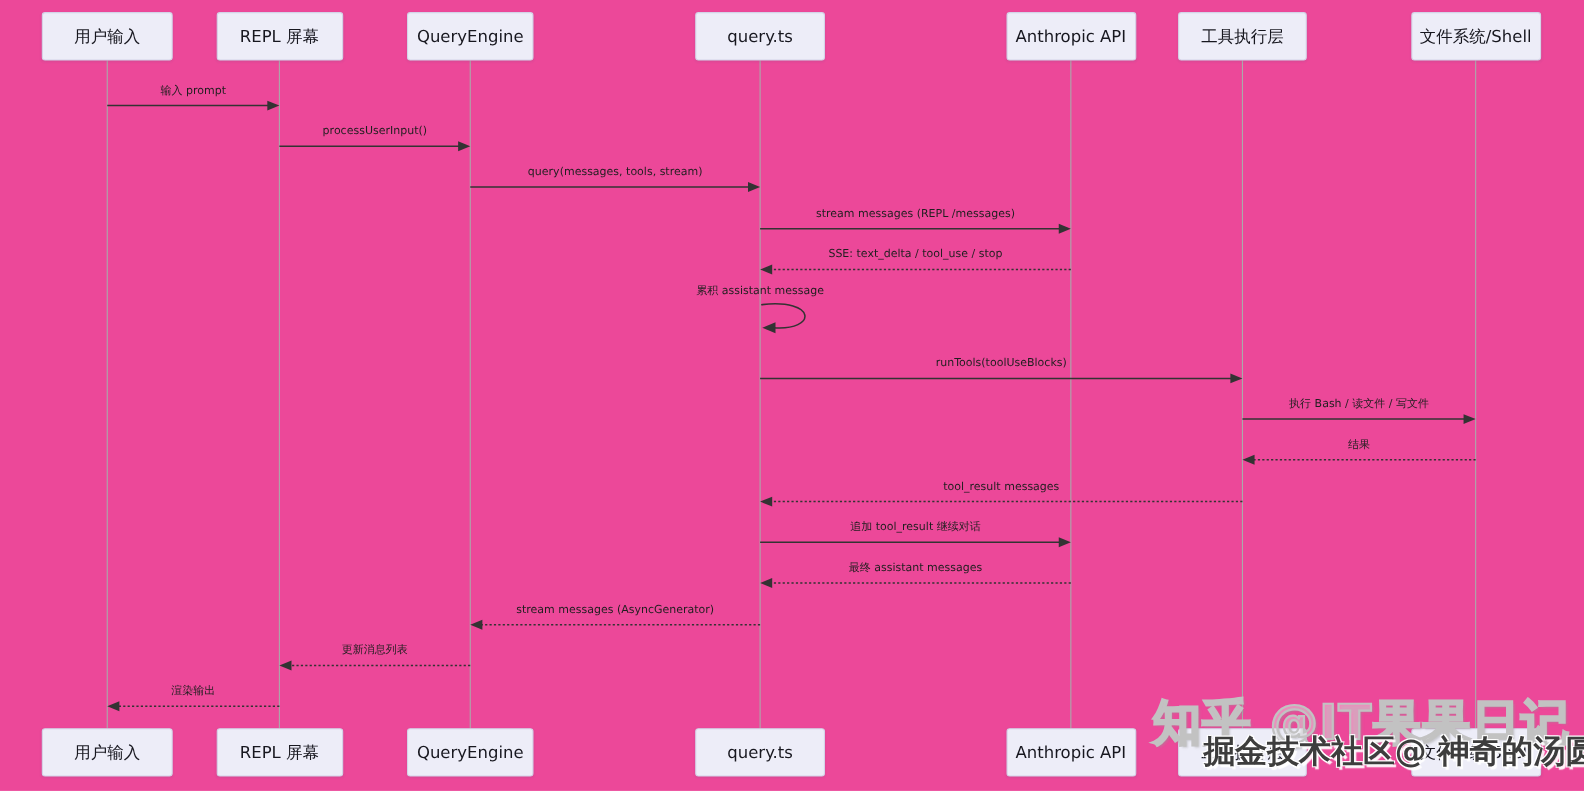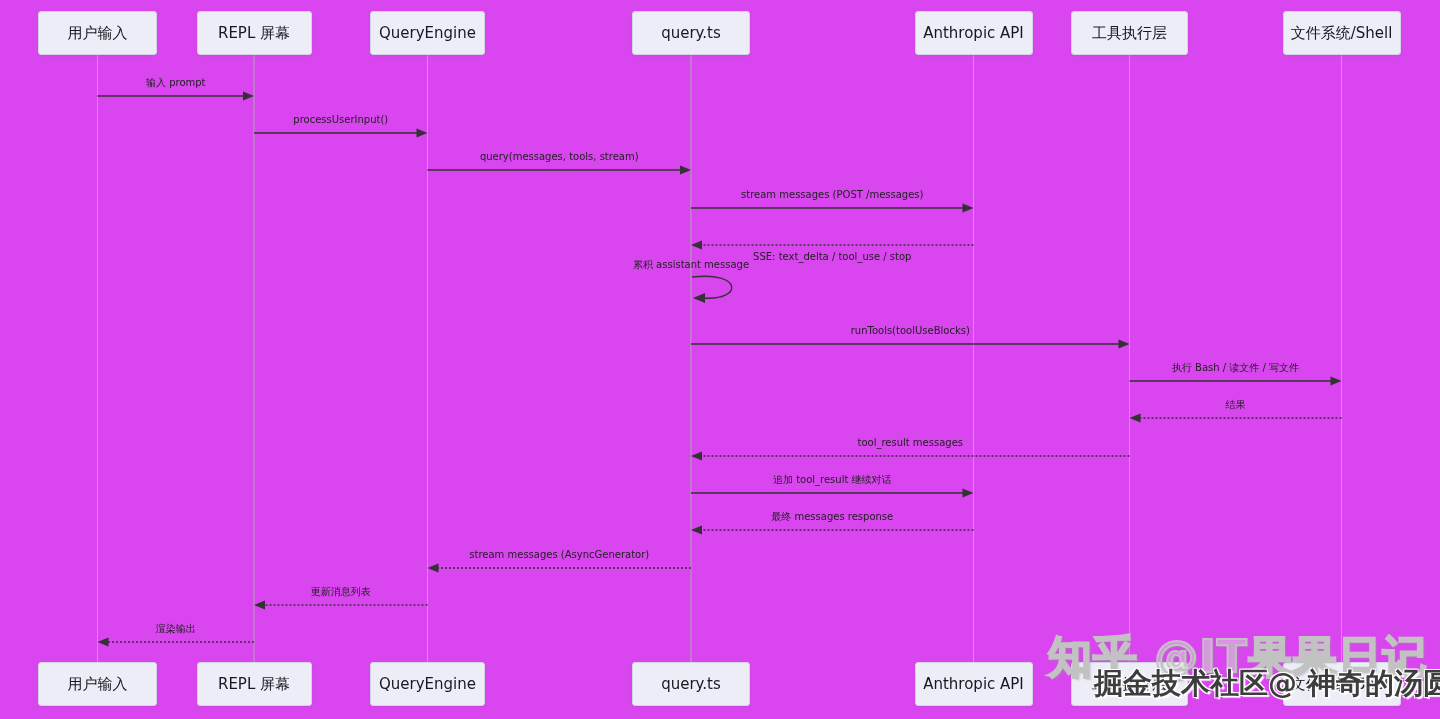"用户输入" .stage { background: #d946ef -> #ec4899 }
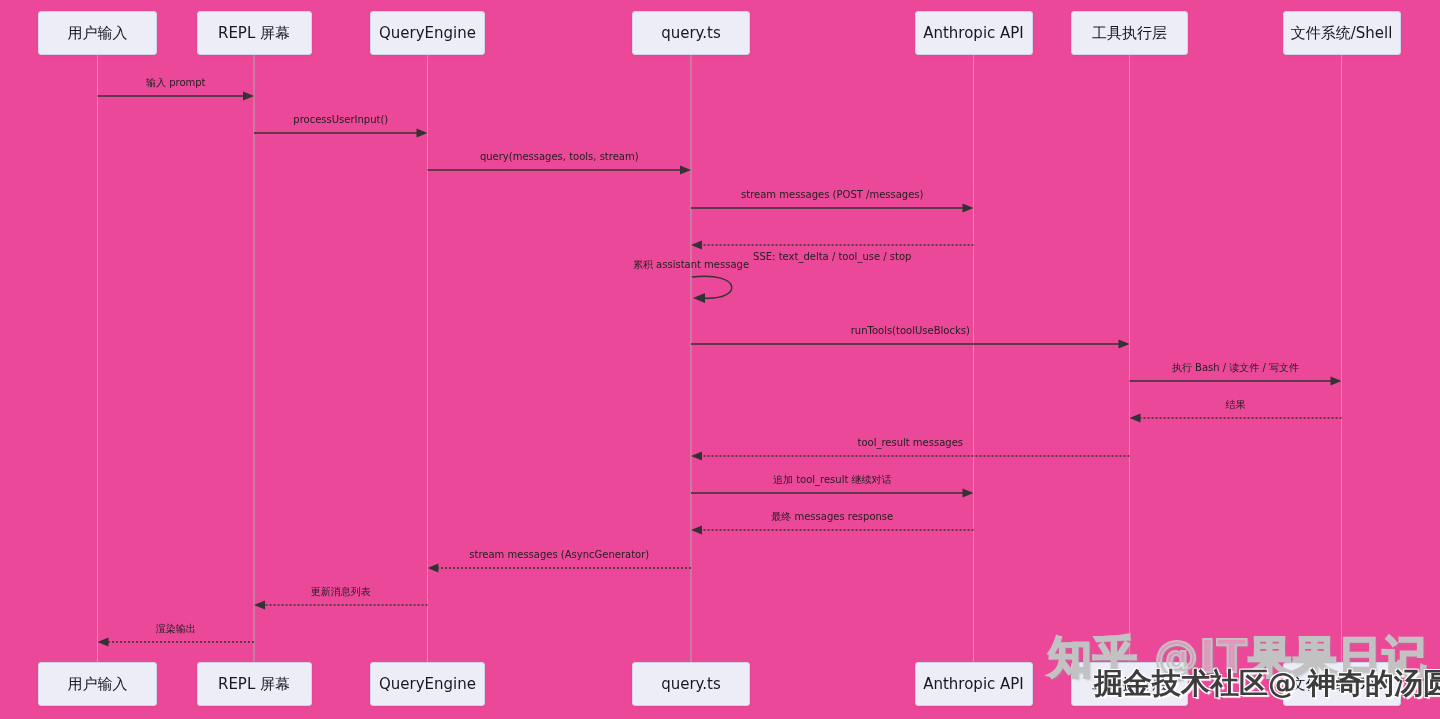"stream messages (POST /messages)" div.msg-label { text: POST -> REPL }
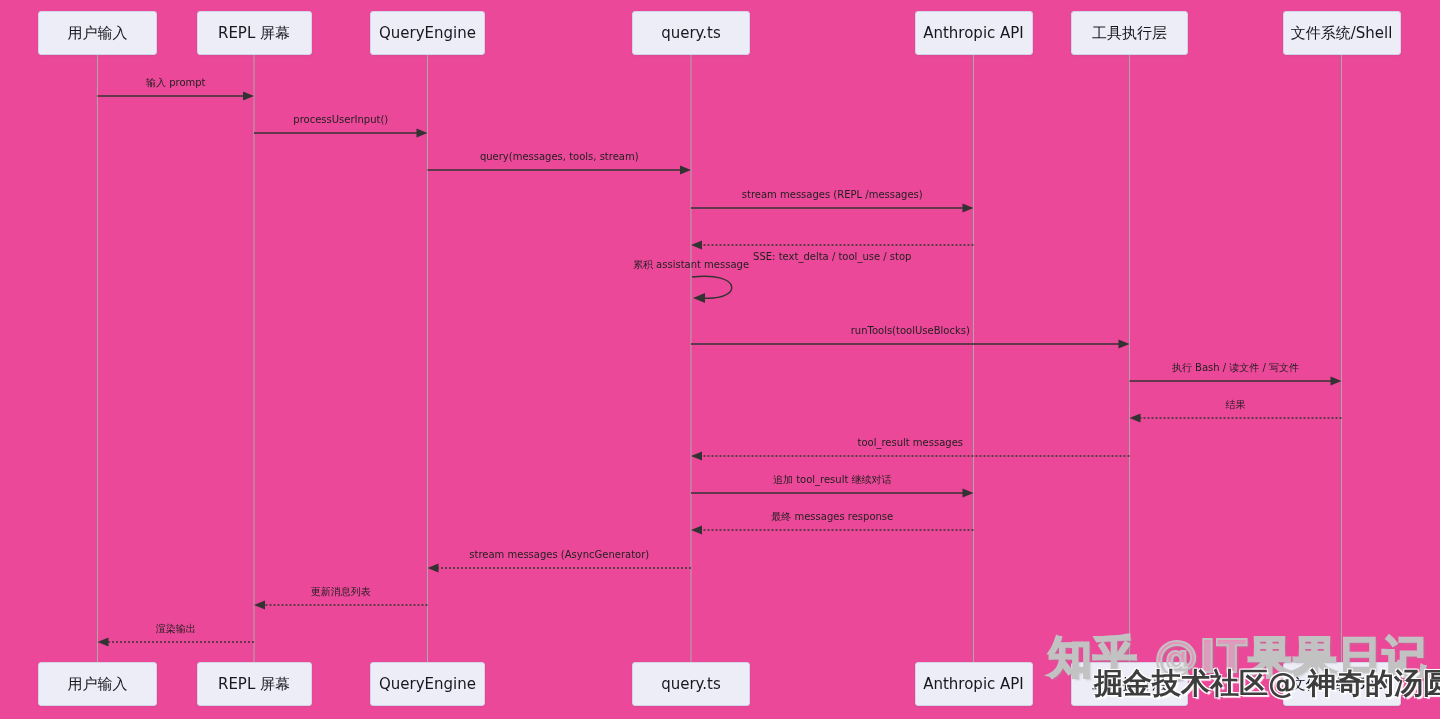"SSE: text_delta / tool_use /" div.msg-label { margin-top: 25px -> none }
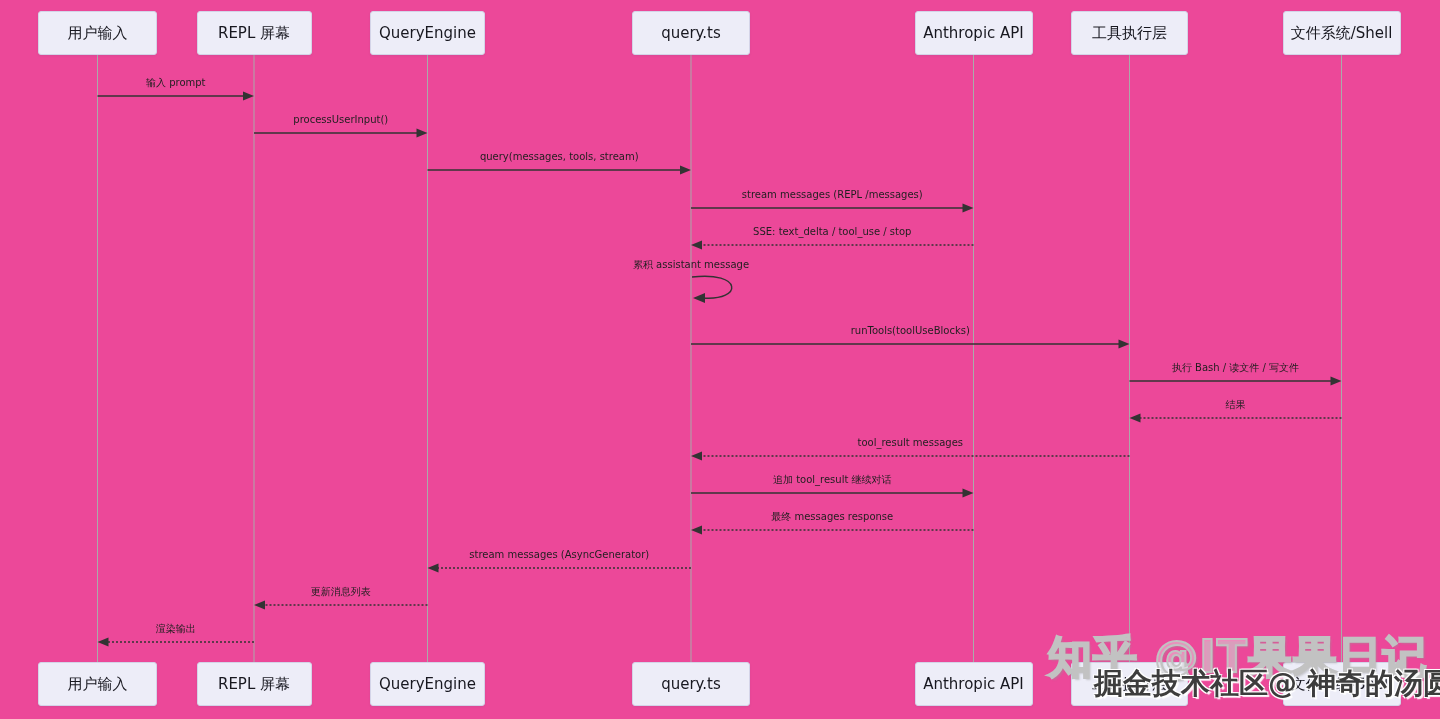"最终 messages response" div.msg-label { text: messages response -> assistant messages }
